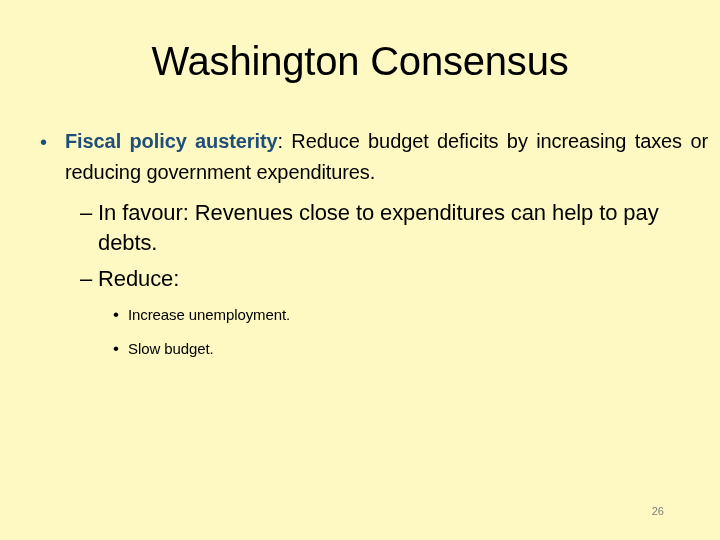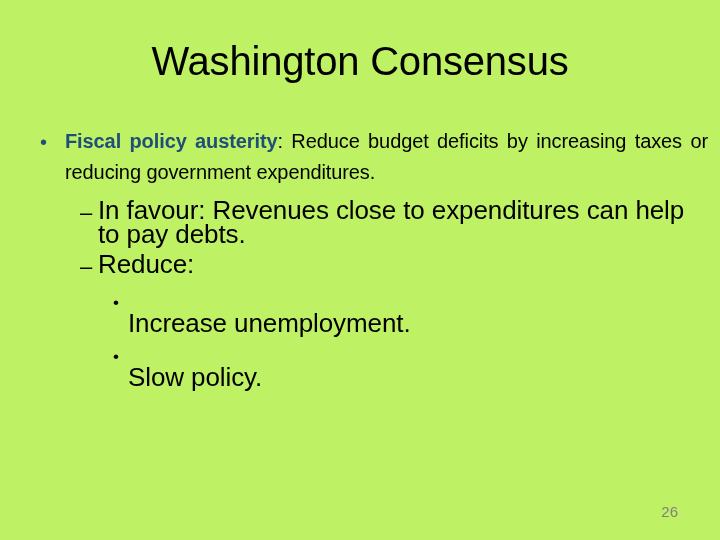"Washington Consensus" #slide { background: #bef264 -> #fef9c3 }
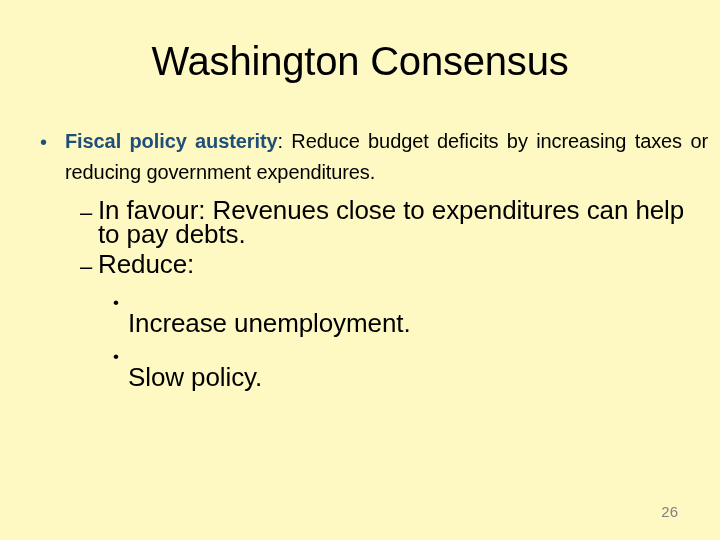"In favour: Revenues close to" .lvl2 .text { font-size: 26px -> 22px; line-height: 24px -> 30px }
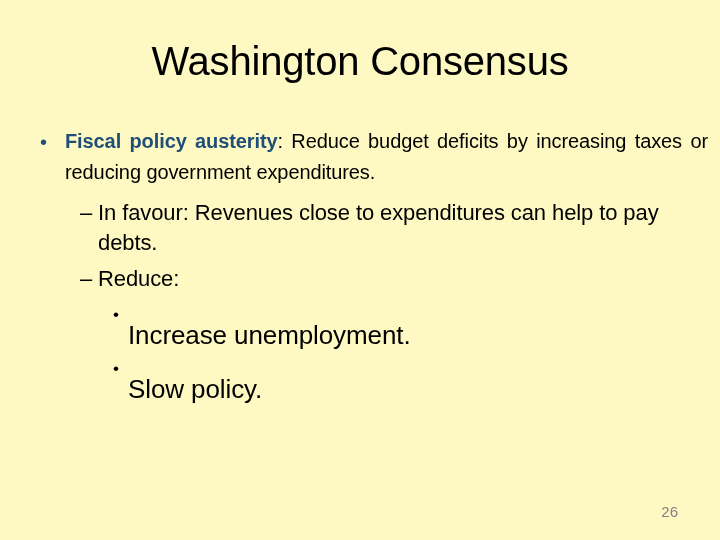"Increase unemployment." .lvl3 .text { font-size: 26px -> 15px; margin-top: 20px -> none }
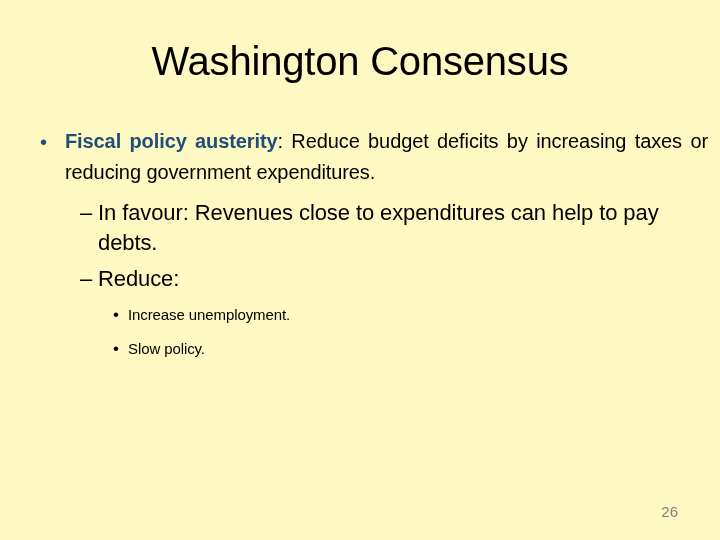"Slow policy." span.text { text: policy -> budget }
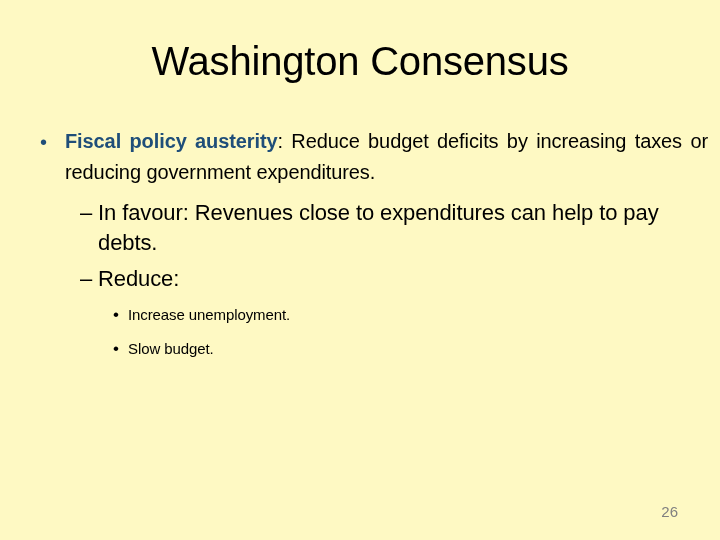"26" #page-number { font-size: 15px -> 11px; right: 42px -> 56px }
